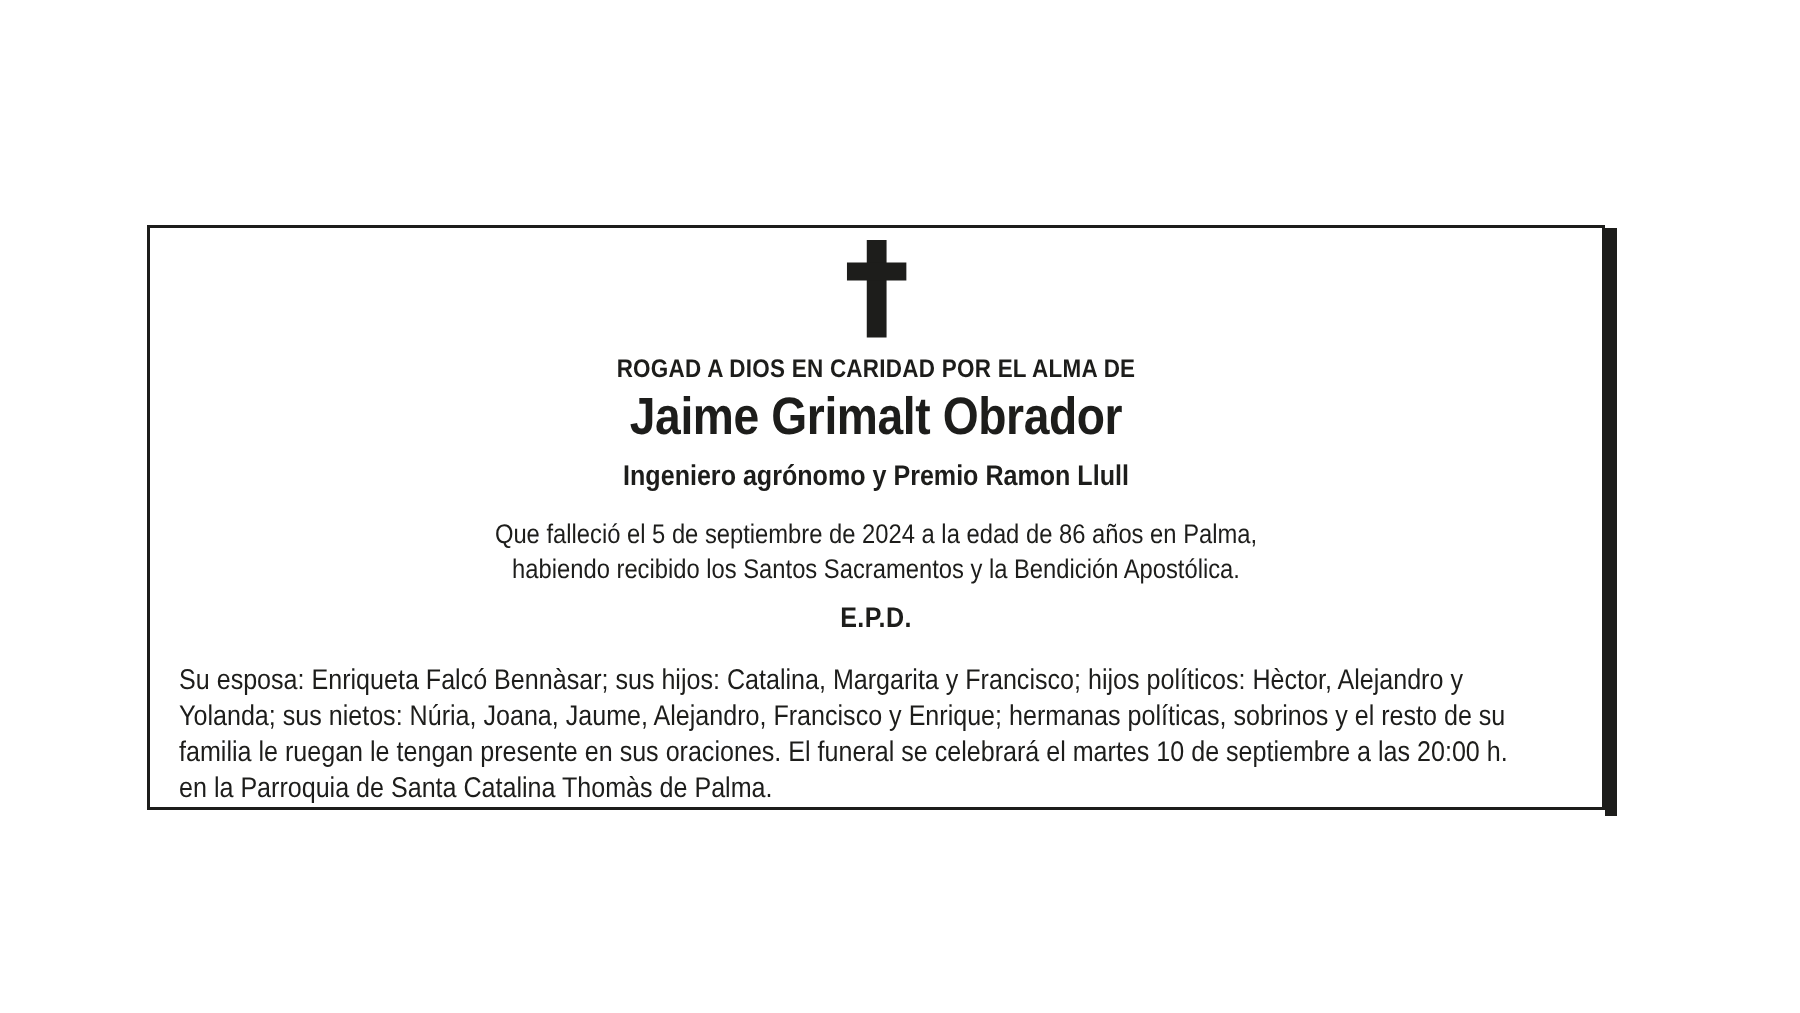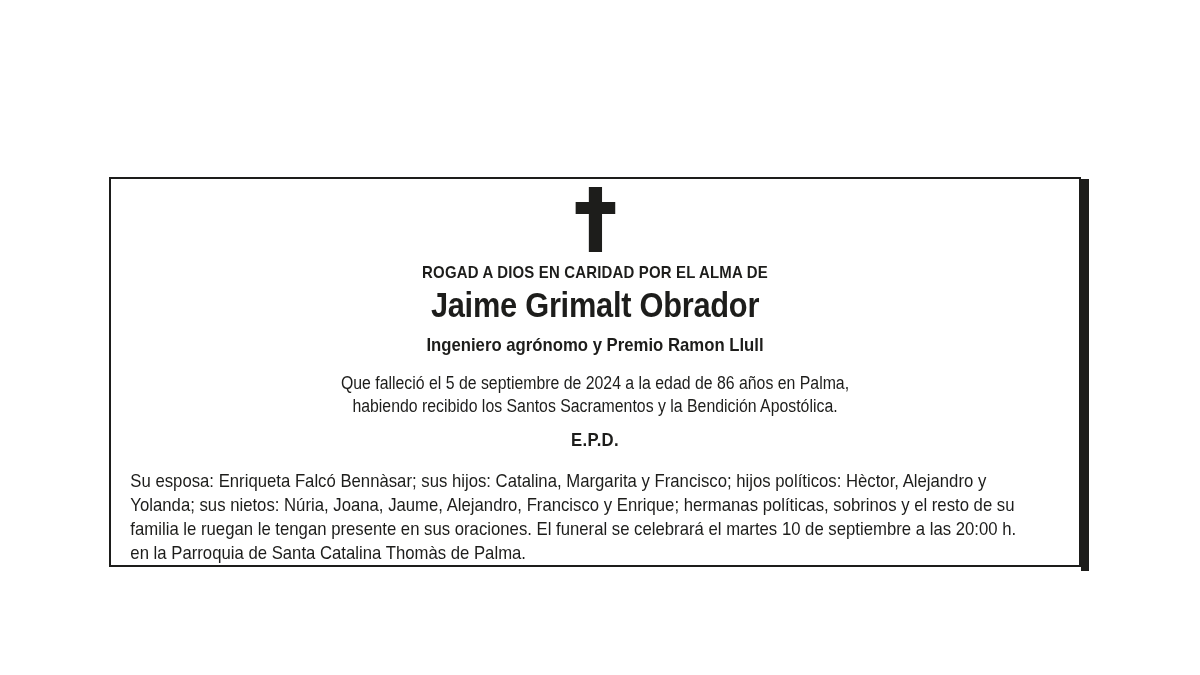"ROGAD A DIOS EN CARIDAD" .esquela { left: 109px -> 98px; margin-top: 27px -> none }
